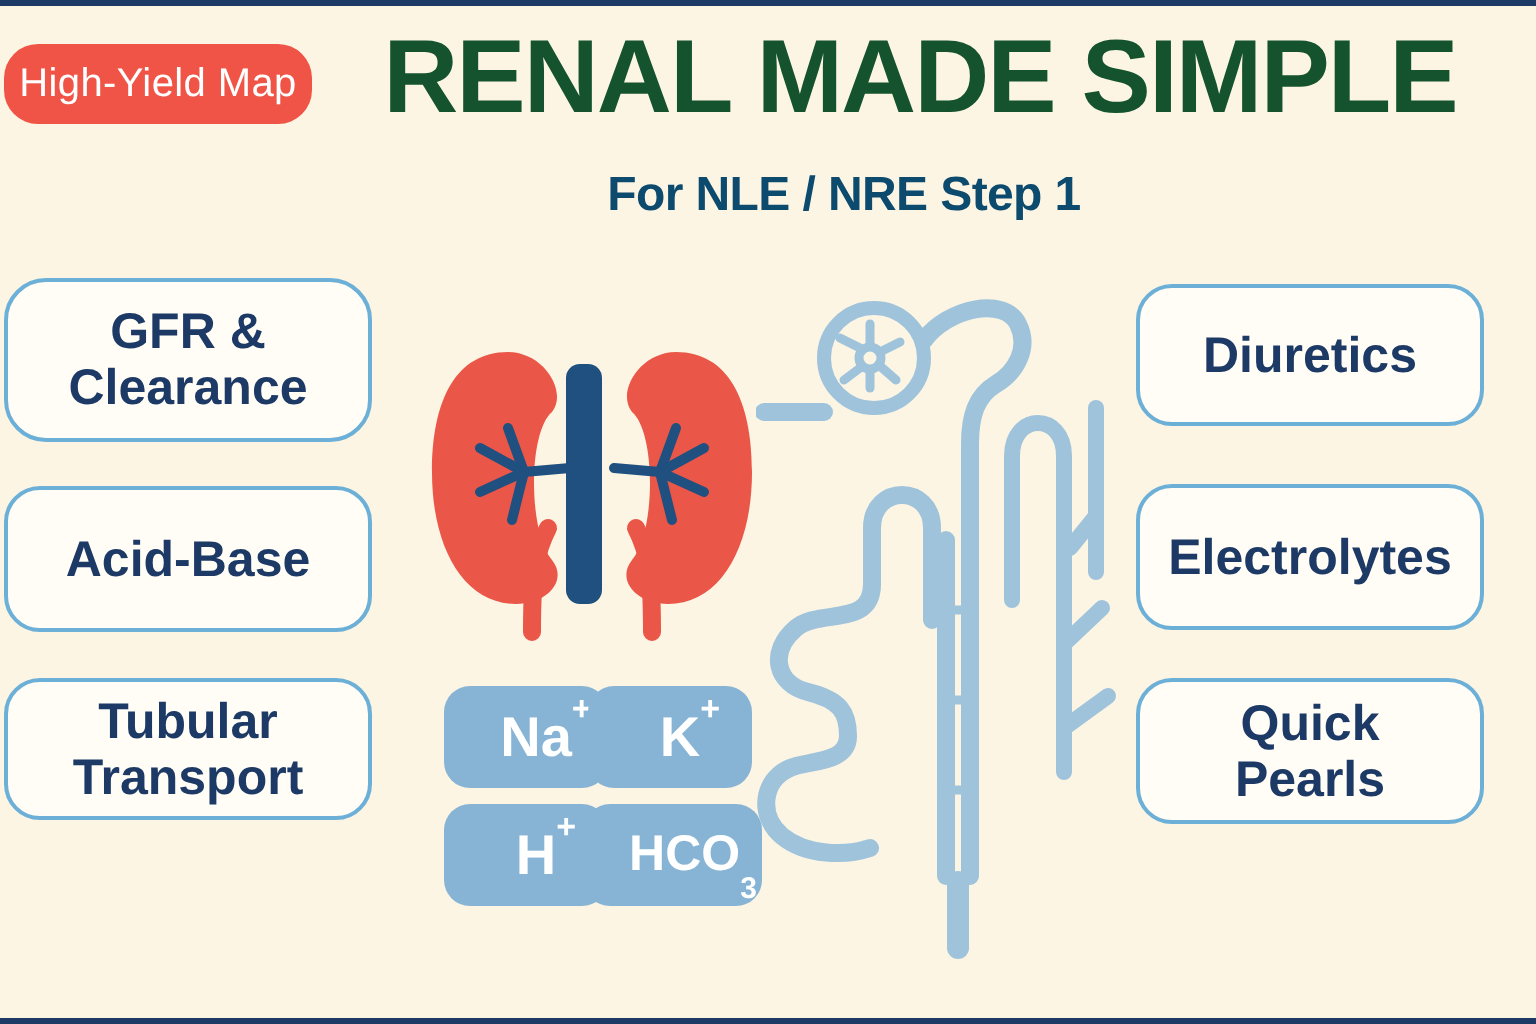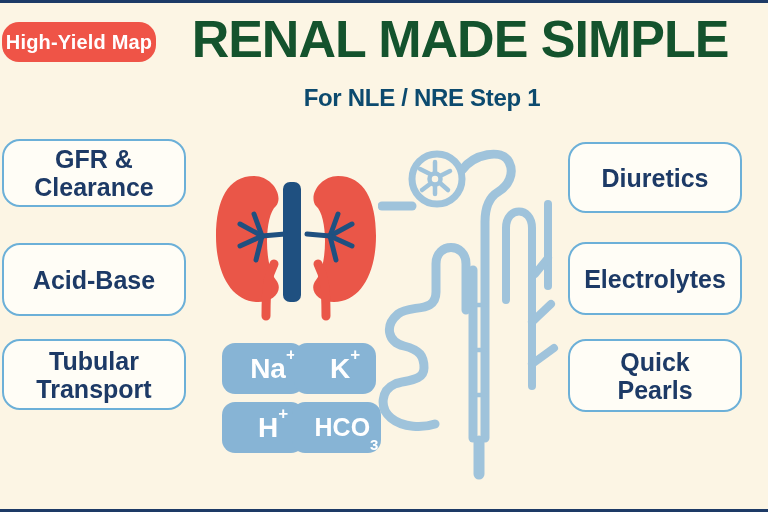"High-Yield Map" .badge { font-weight: bold -> normal }
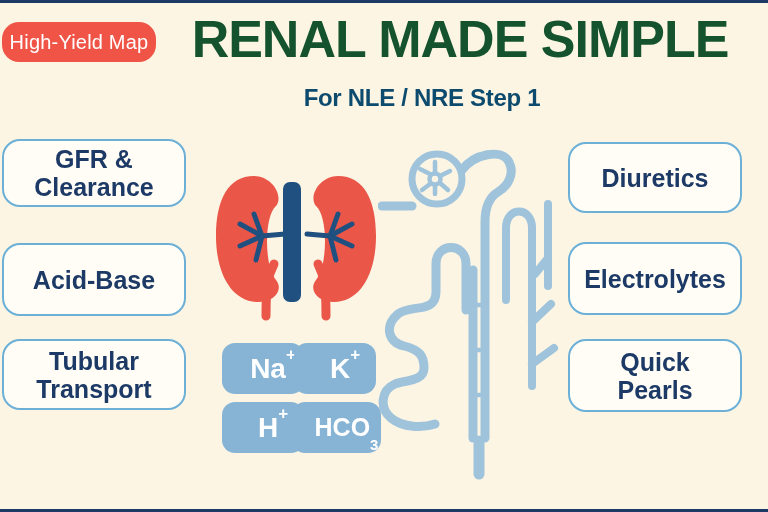"GFR &" #card-gfr { border-radius: none -> 21px; height: 68px -> 82px }
